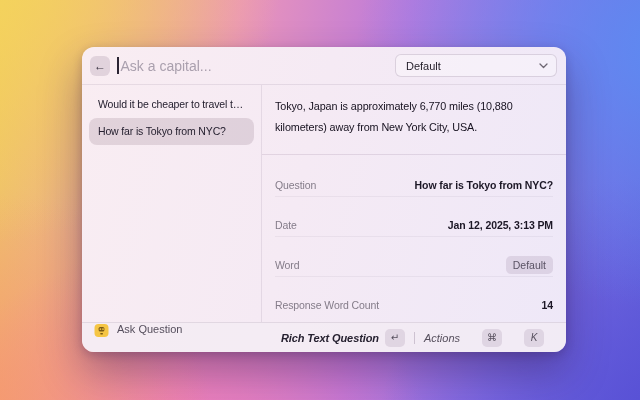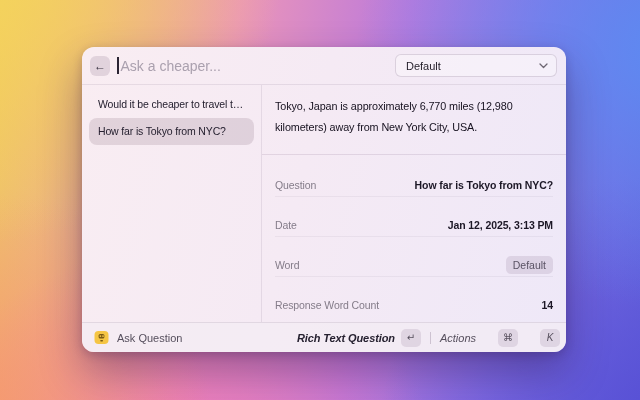"Ask a cheaper..." span.placeholder { text: cheaper -> capital }
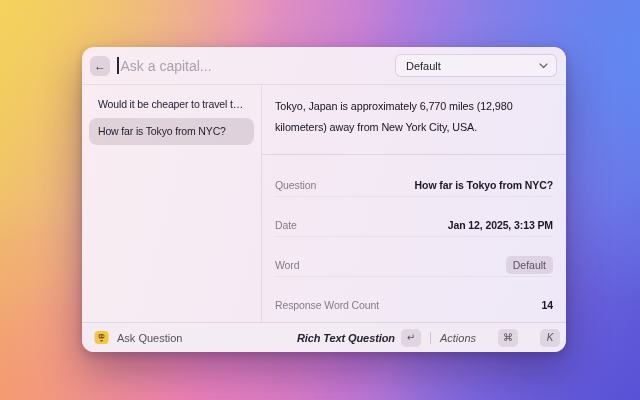"Tokyo, Japan is approximately 6,770" div.answer { text: 12,980 -> 10,880 }
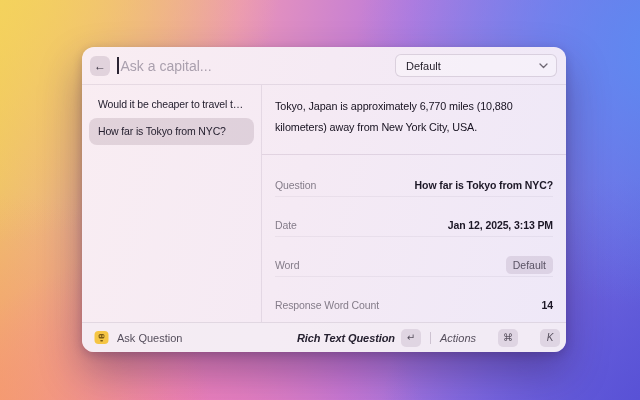"Ask Question" .footer { align-items: center -> none; padding: 0 6px 0 12px -> 0 22px 0 12px }
